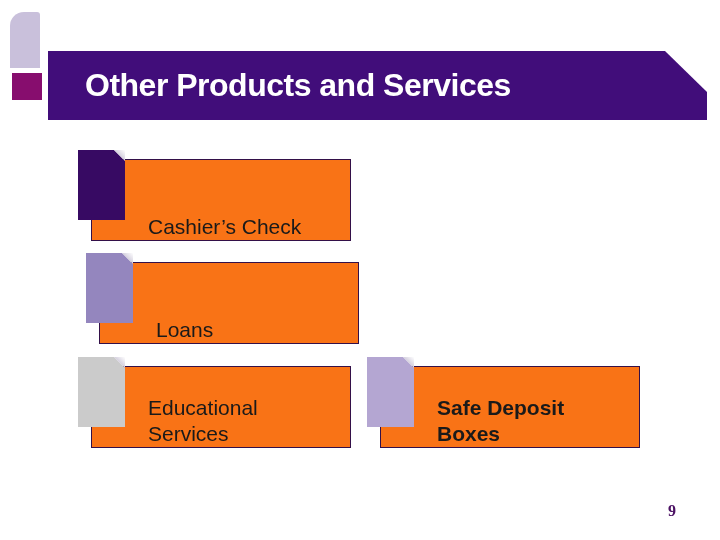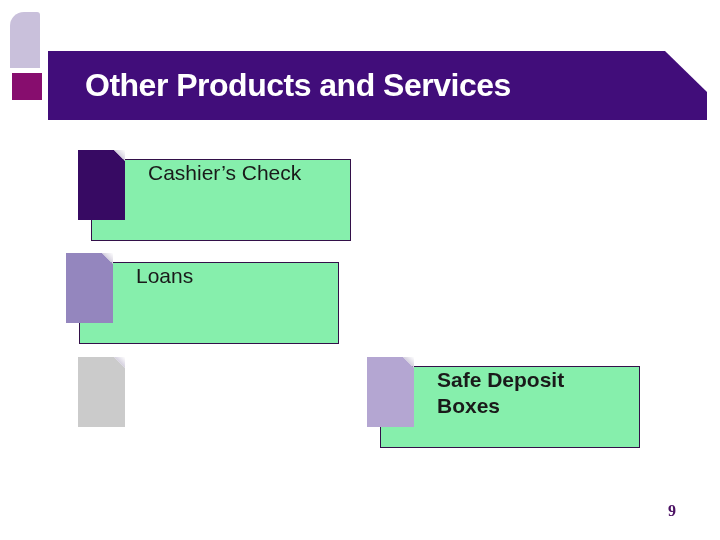"Cashier’s Check" .panel { align-items: flex-start -> flex-end; background: #86efac -> #f97316 }
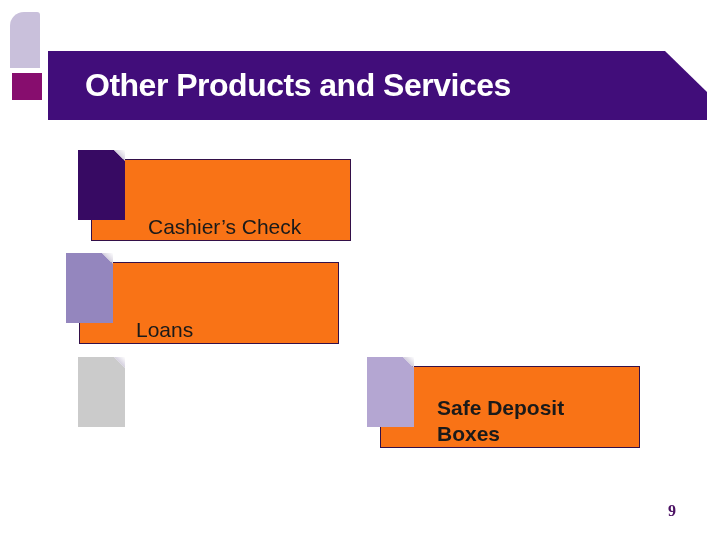"Loans" .pos-2 { left: 66px -> 86px }
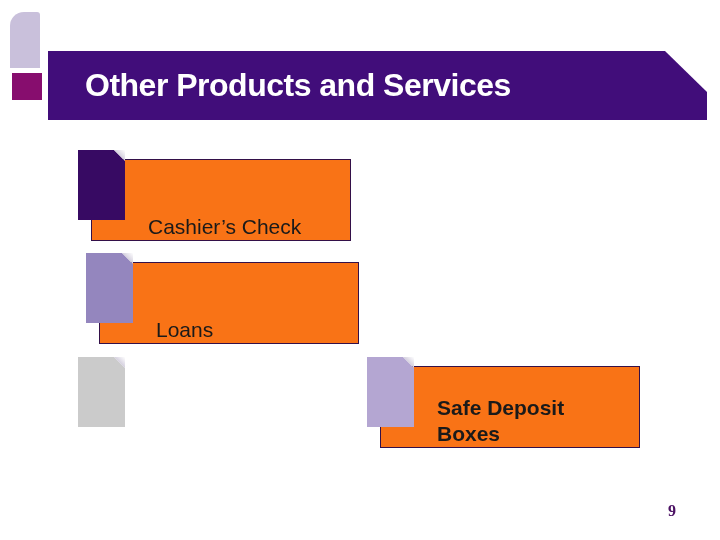"Educational Services" div.panel { html: none -> <div> <div>Educational Services</div> </div> }
